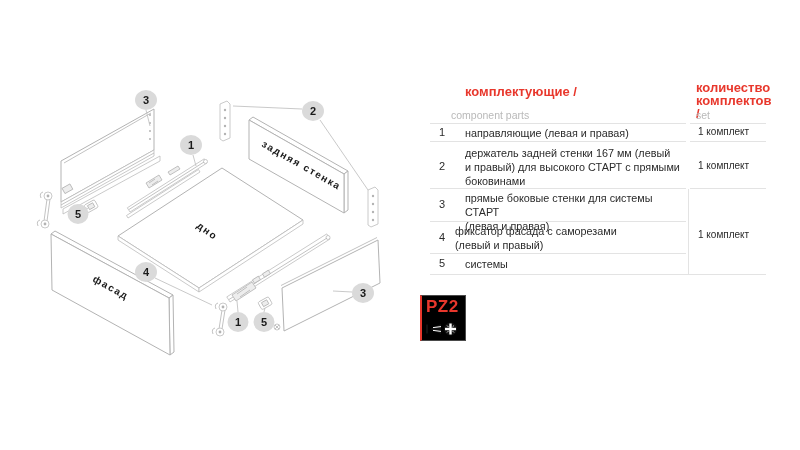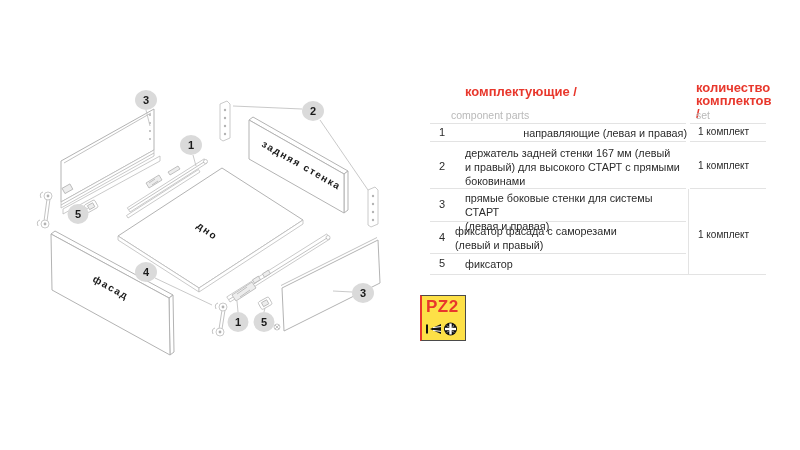"направляющие (левая и правая)" div.abs { text-align: right -> none }
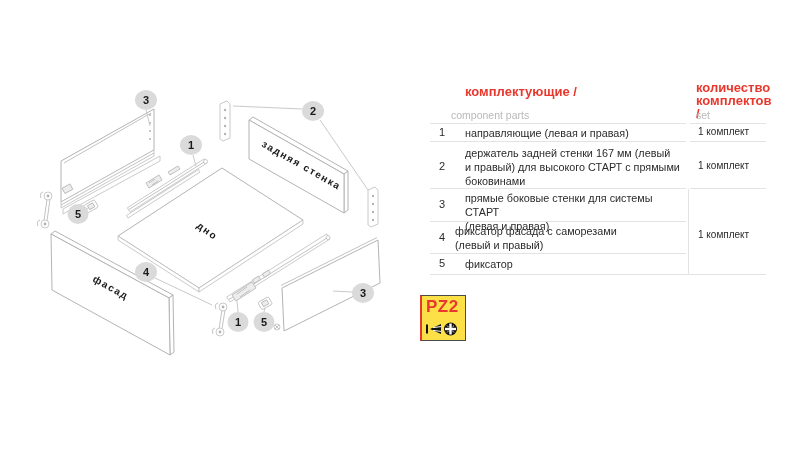"фиксатор" div.abs { text: фиксатор -> системы }
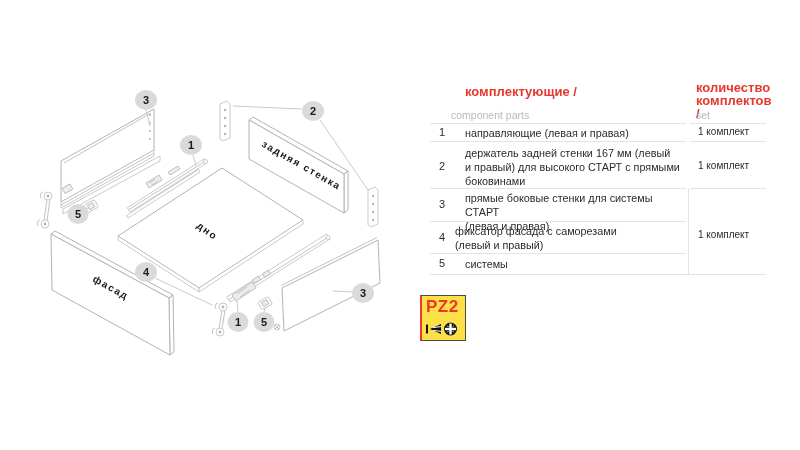"PZ2" .pz2 { background: #fde047 -> #000000 }
